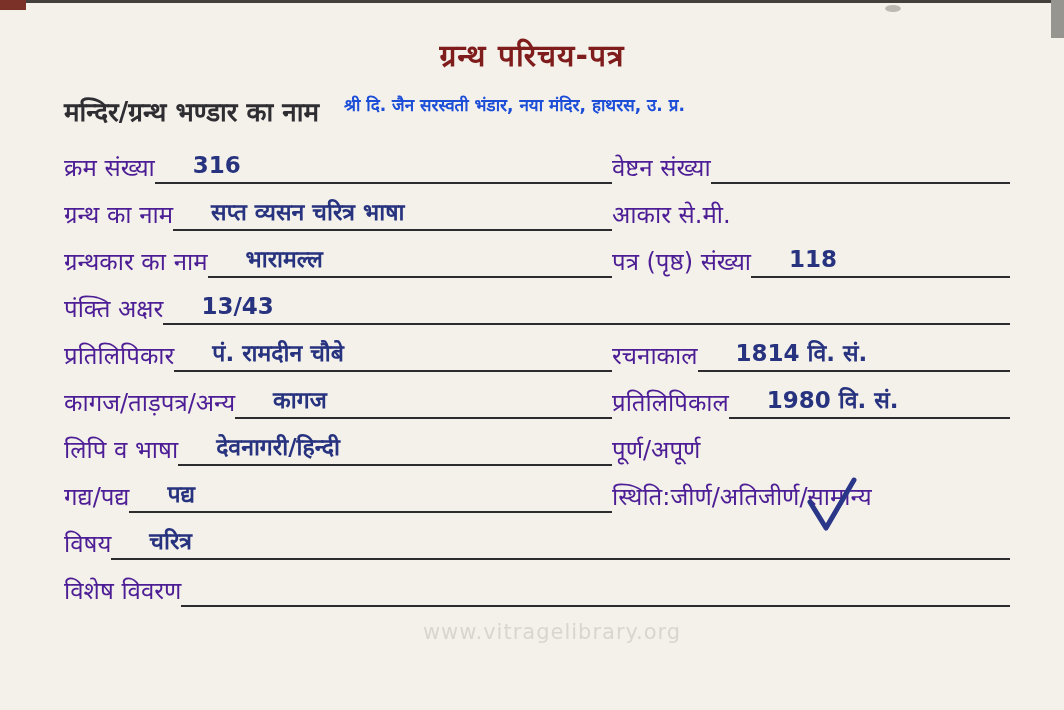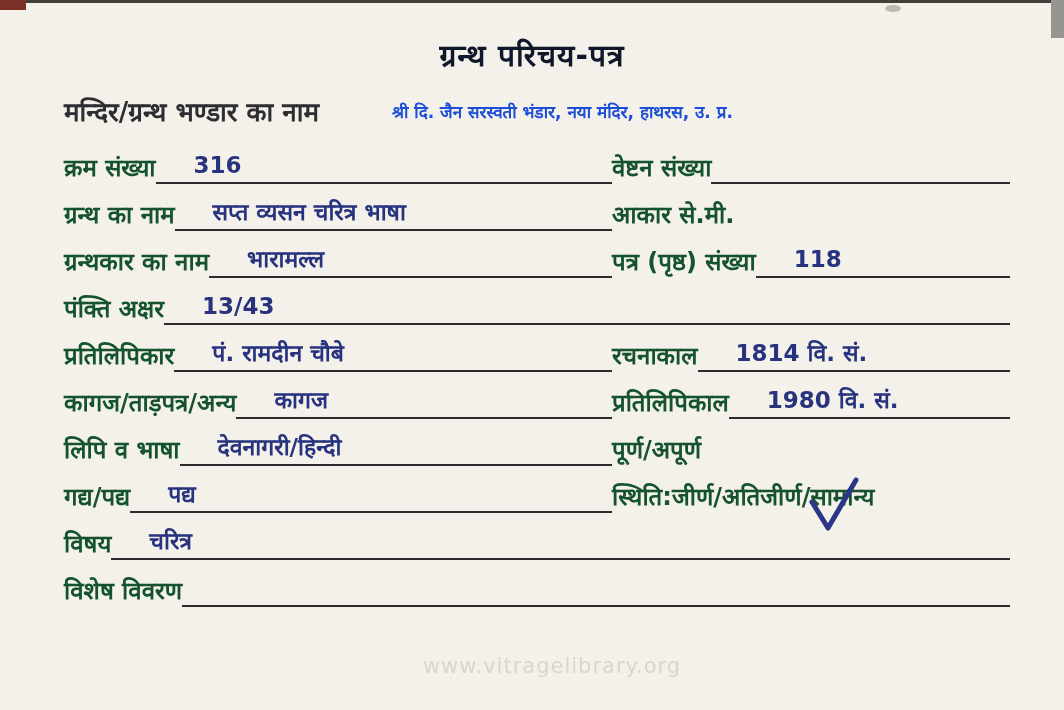"ग्रन्थ परिचय-पत्र" .title { color: #0f172a -> #7f1d1d }
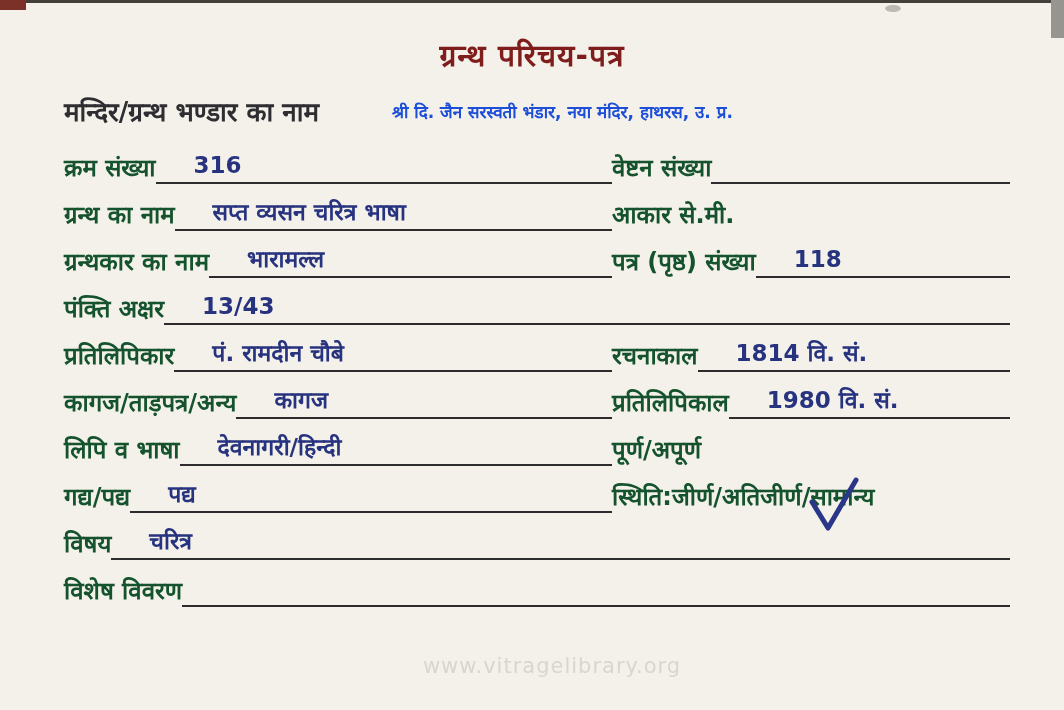"मन्दिर/ग्रन्थ भण्डार का नाम" .headrow { align-items: center -> flex-start; gap: 48px -> none }
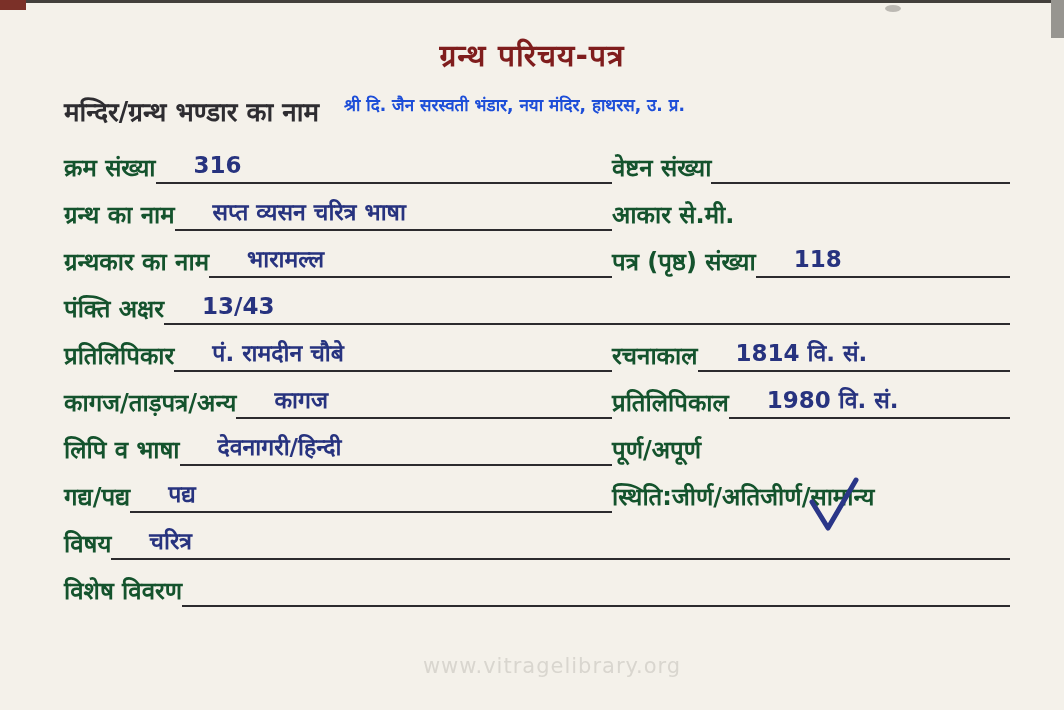"क्रम संख्या" .lbl { color: #14532d -> #4c1d95; font-weight: 700 -> 400 }
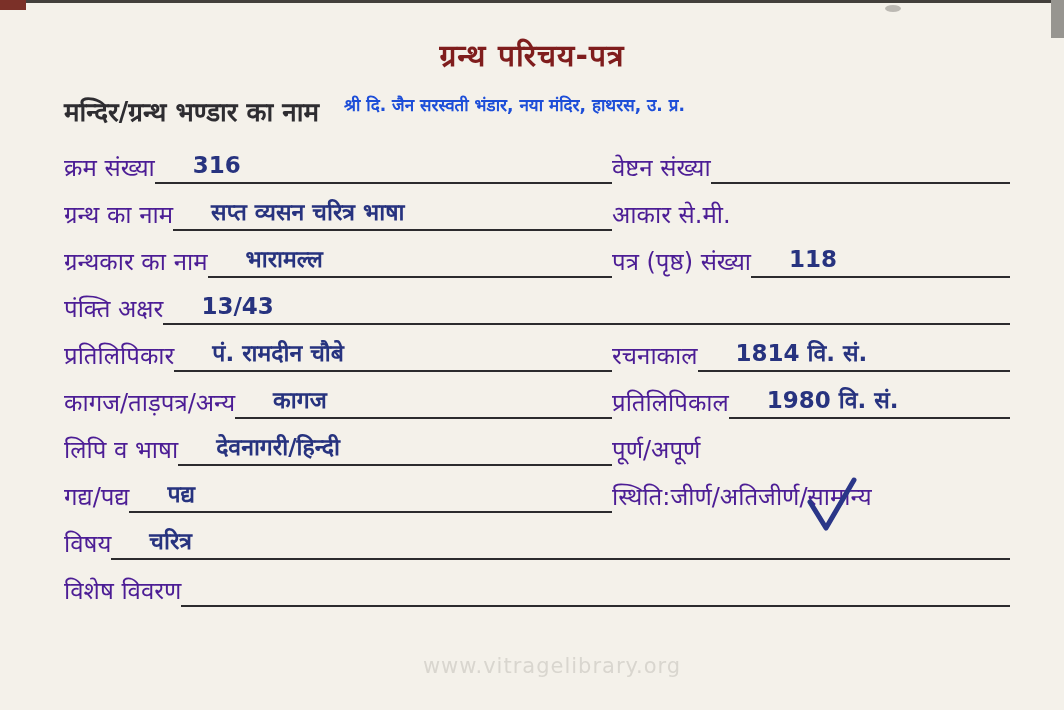"www.vitragelibrary.org" .watermark { top: 654px -> 620px }
